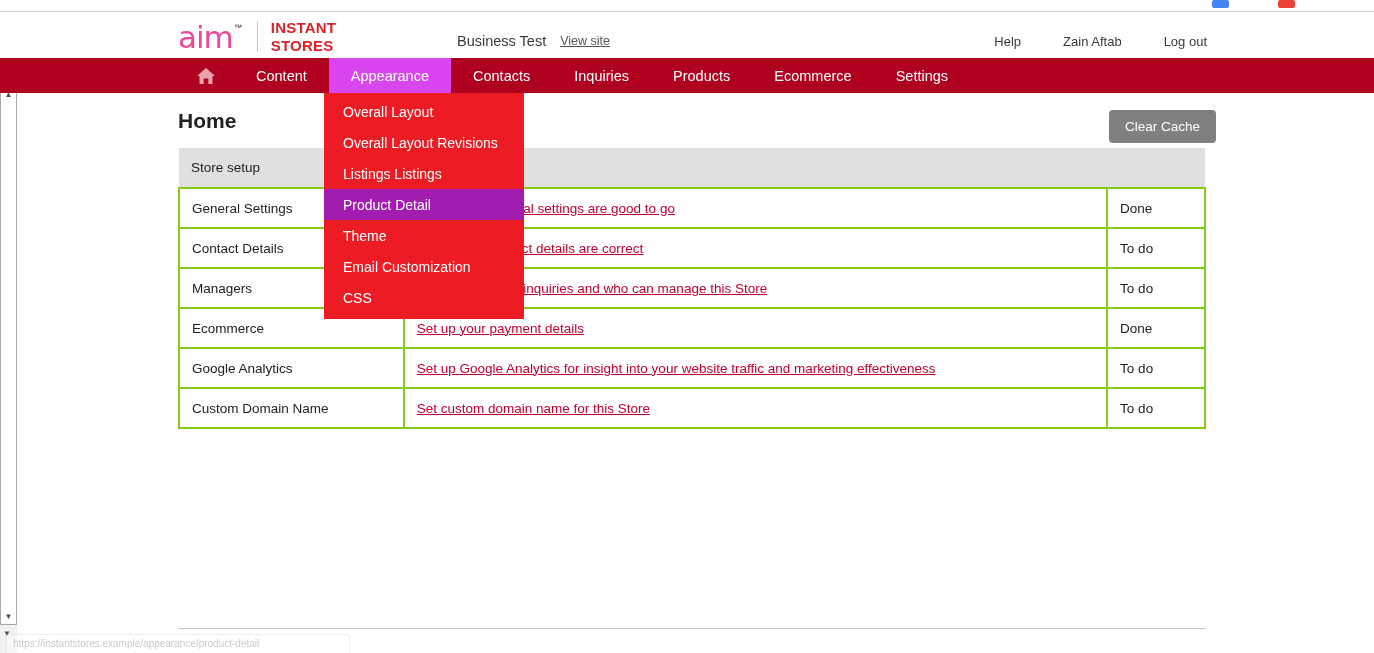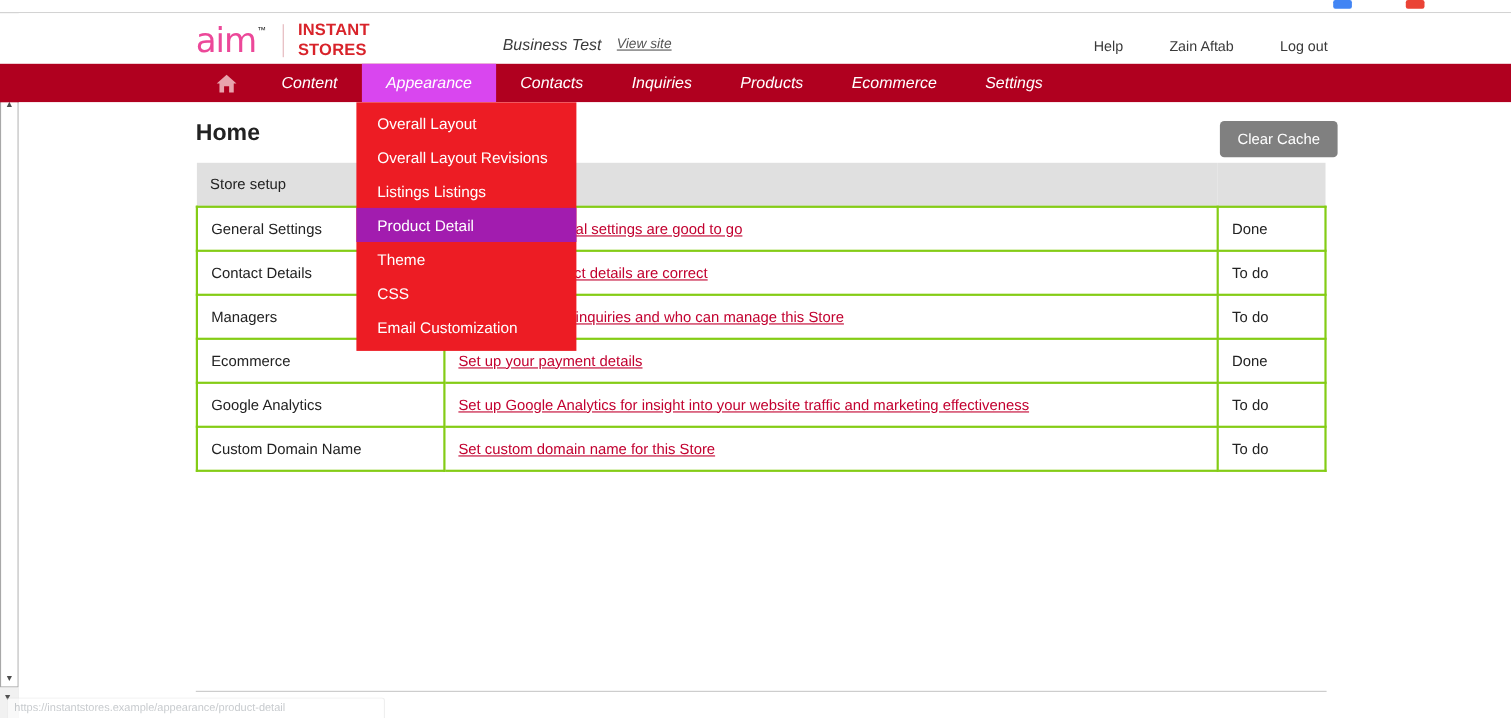"Business Test" .header-center { align-items: flex-start -> center; font-style: italic -> none }
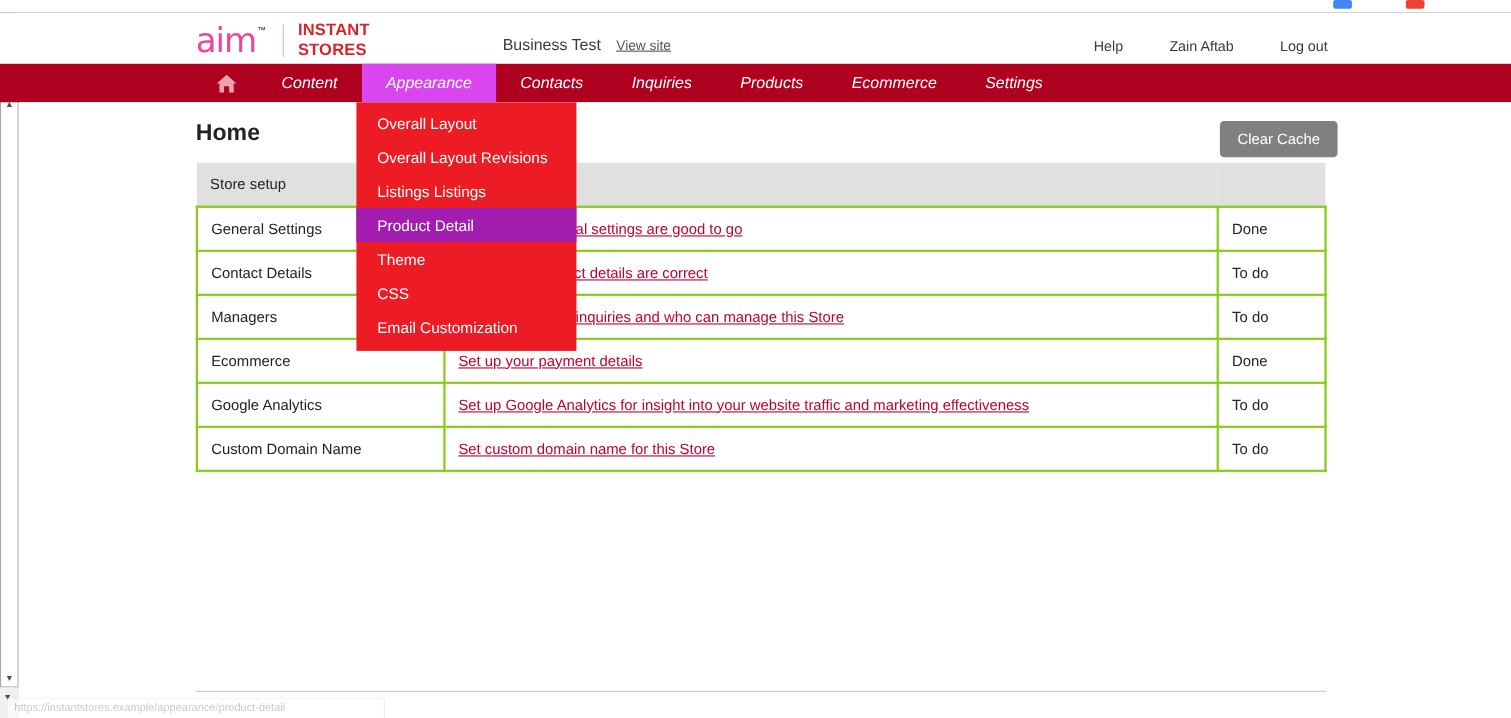"Content" .navbar { font-style: italic -> none }
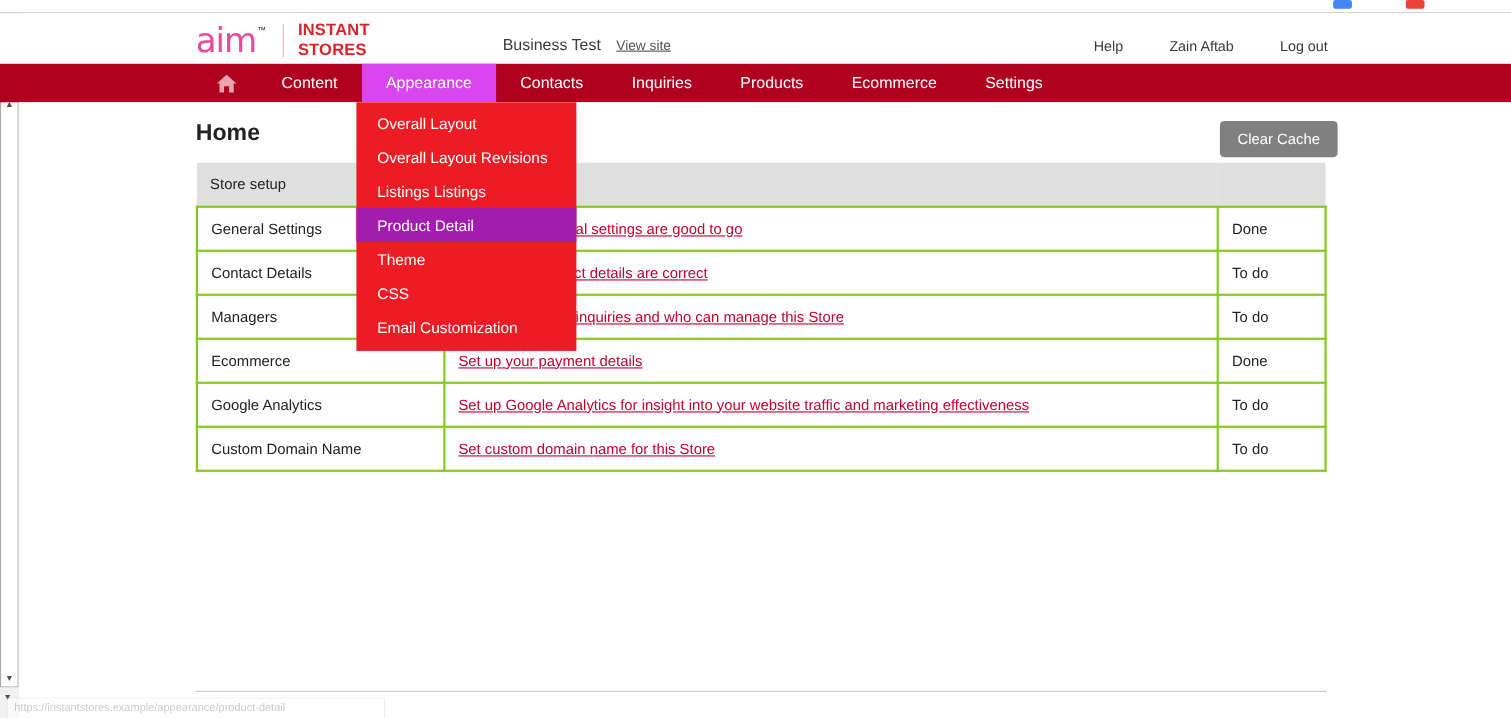"CSS" div.dd-item { order: before "Email Customization" -> after "Email Customization" }
